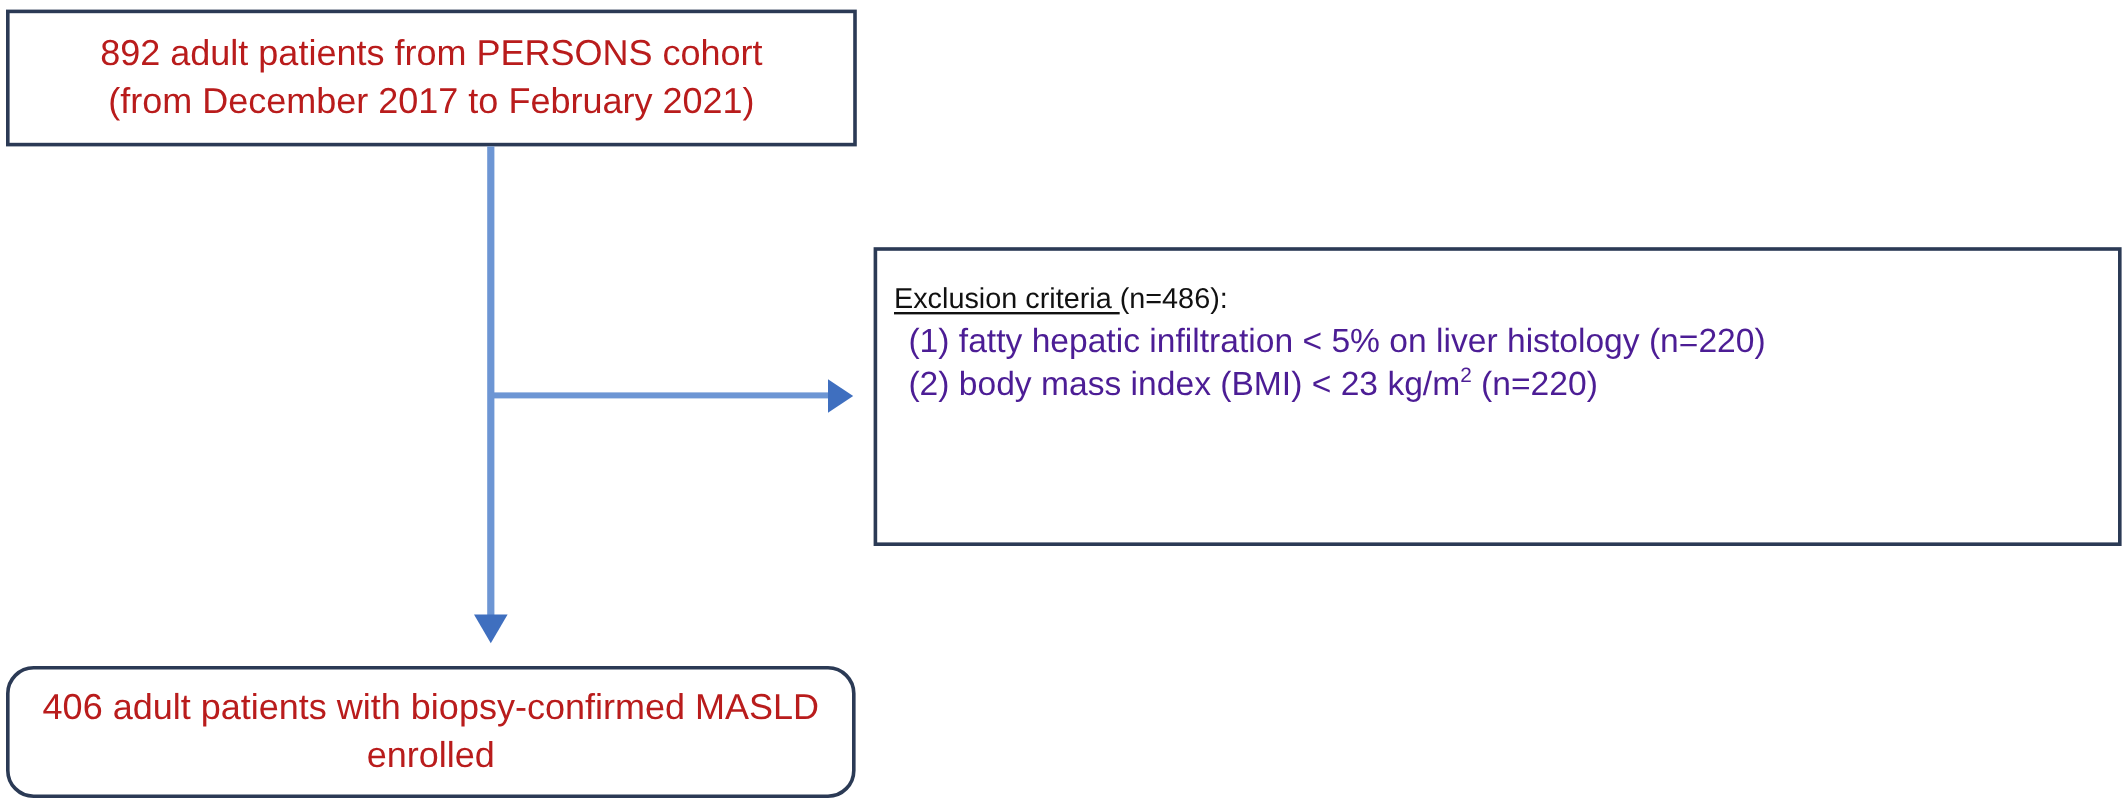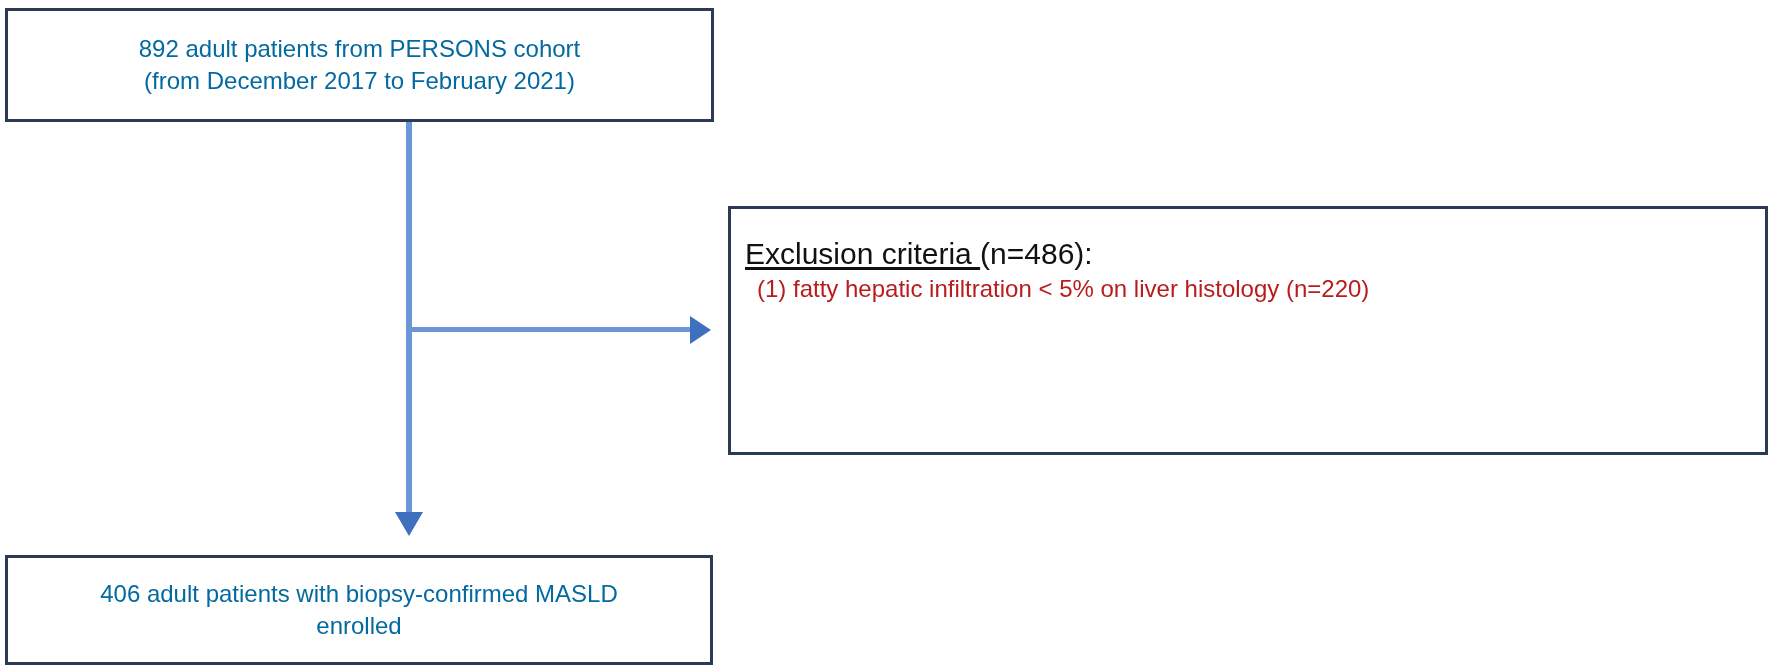"892 adult patients from PERSONS" .box-text { color: #0369a1 -> #b91c1c; font-size: 24px -> 30px }
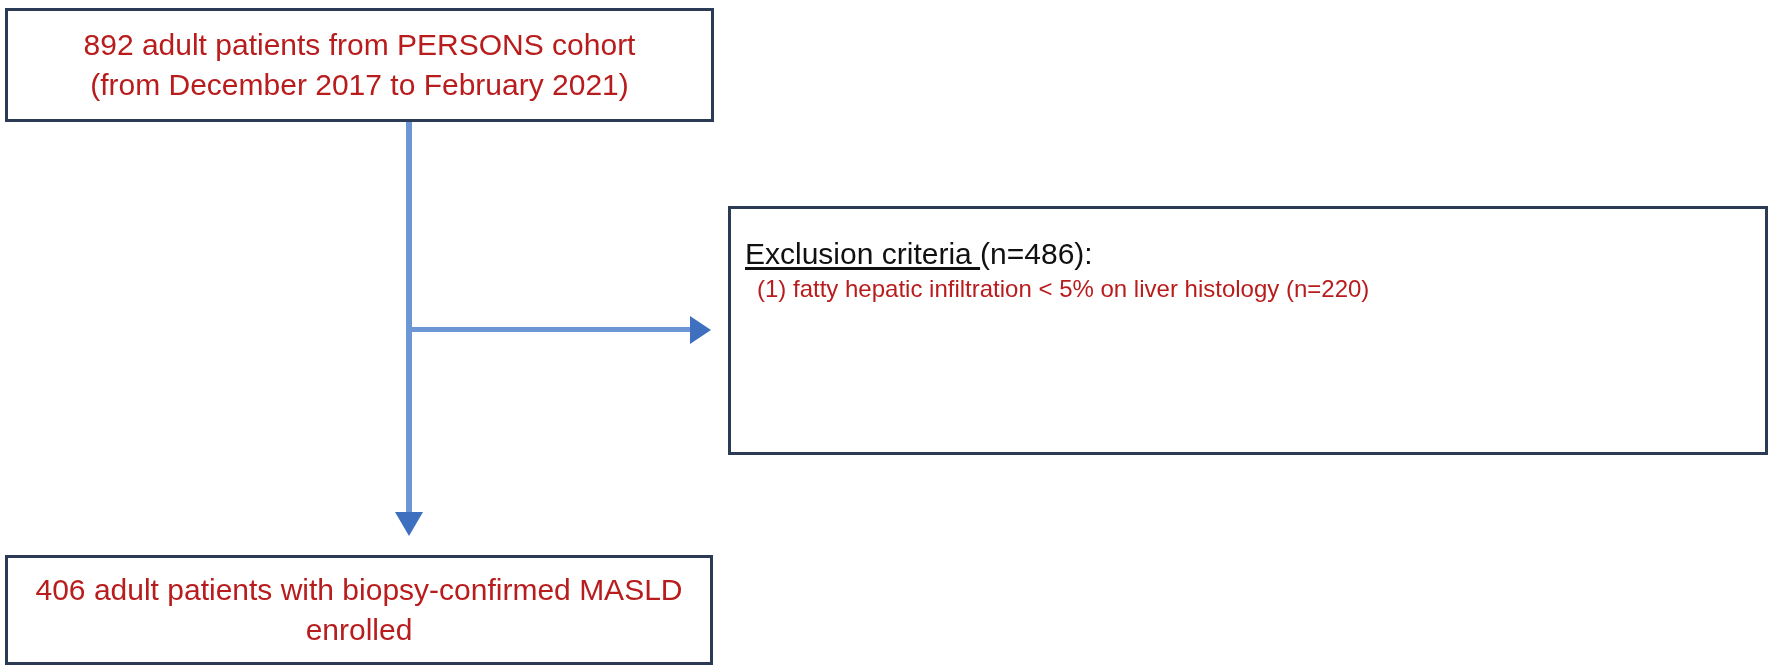"Exclusion criteria (n=486):" .excl-title { font-size: 30px -> 24px }
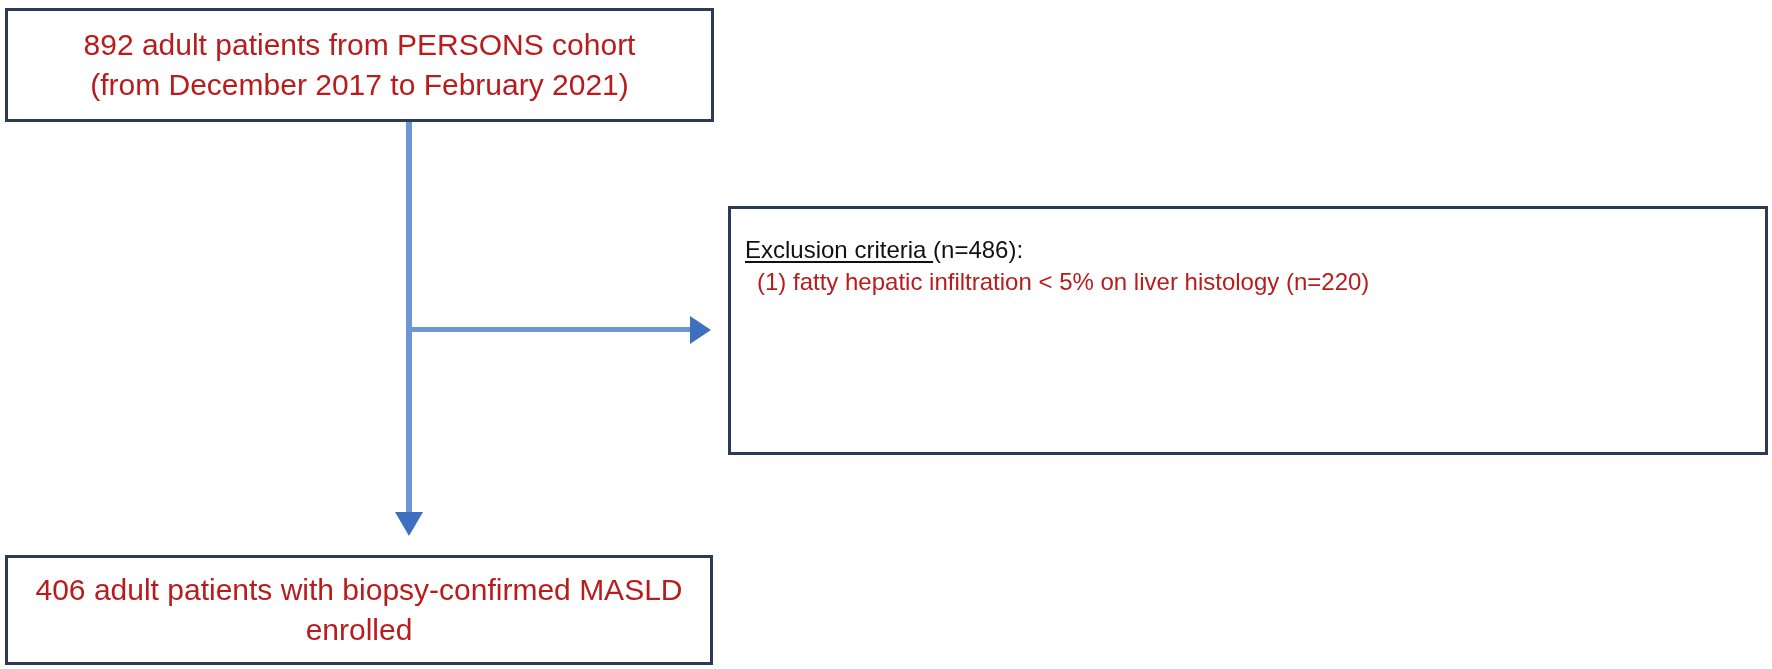"(1) fatty hepatic infiltration <" .excl-item { color: #b91c1c -> #4c1d95; font-size: 24px -> 28px }
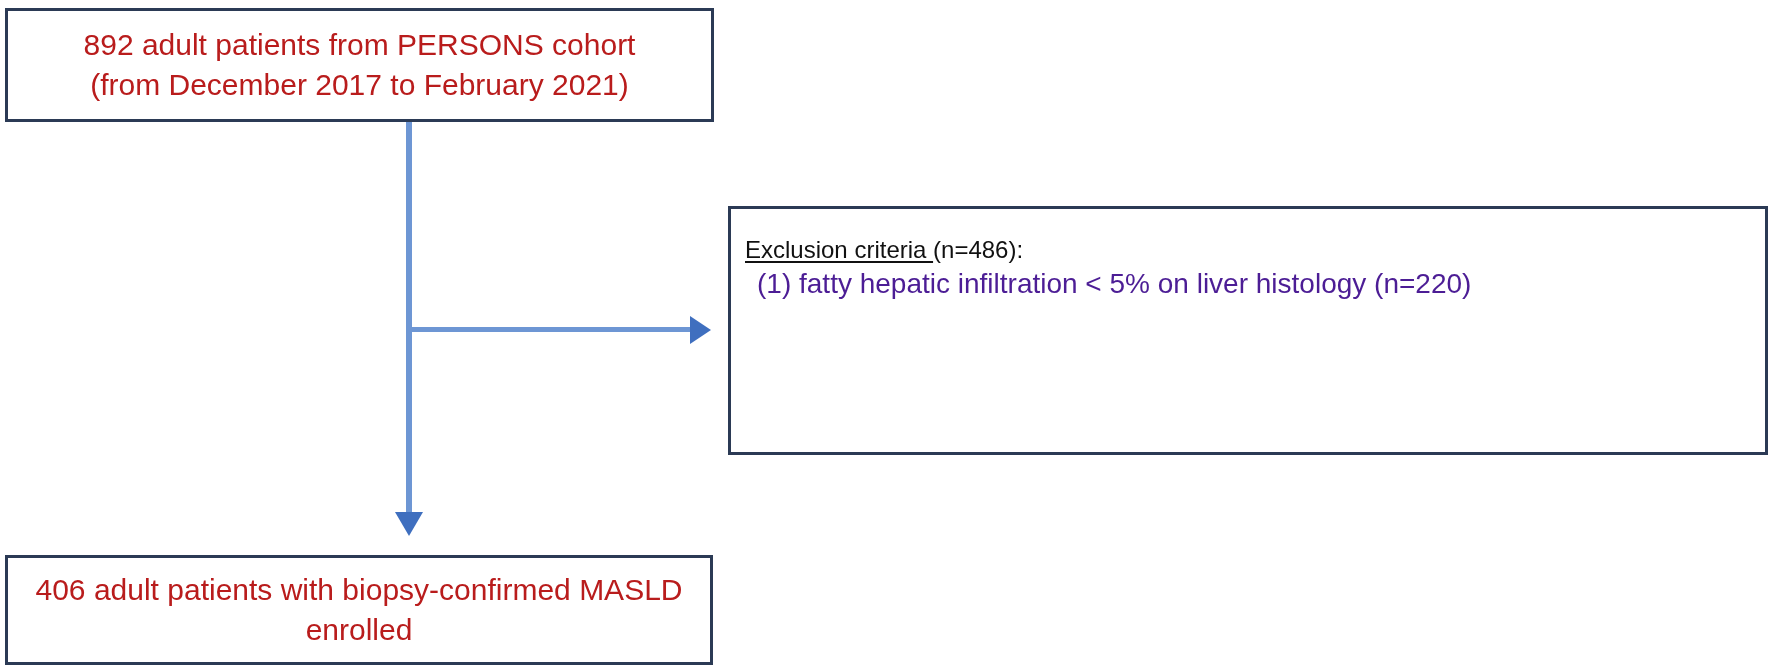"(2) body mass index (BMI)" li.excl-item { html: none -> <li><span>(2) body mass index (BMI) &lt; 23 kg/m</span><sup>2</sup><span> (n=220)</span></li> }
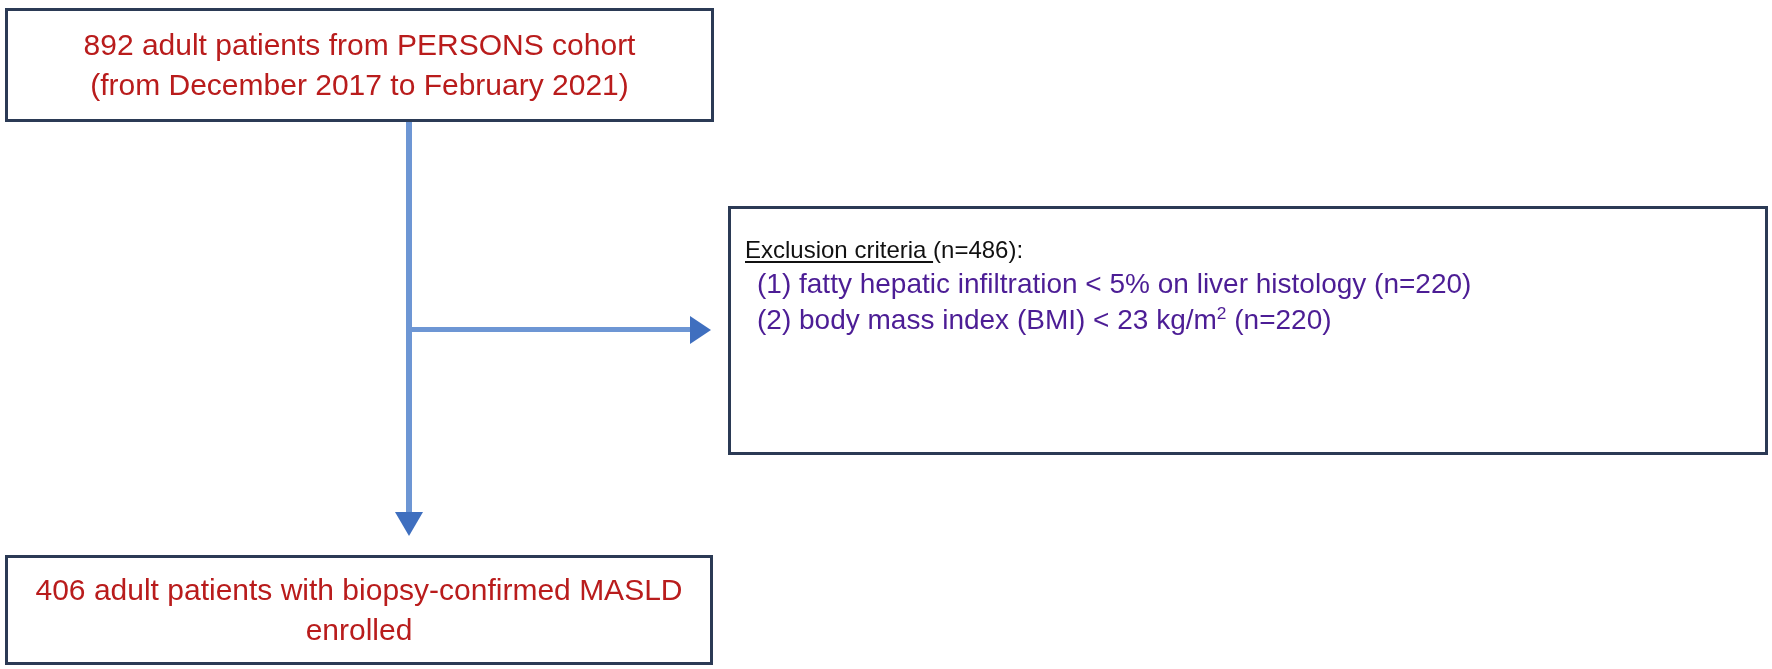"406 adult patients with biopsy-confirmed" #bottom-box { border-radius: none -> 23px }
